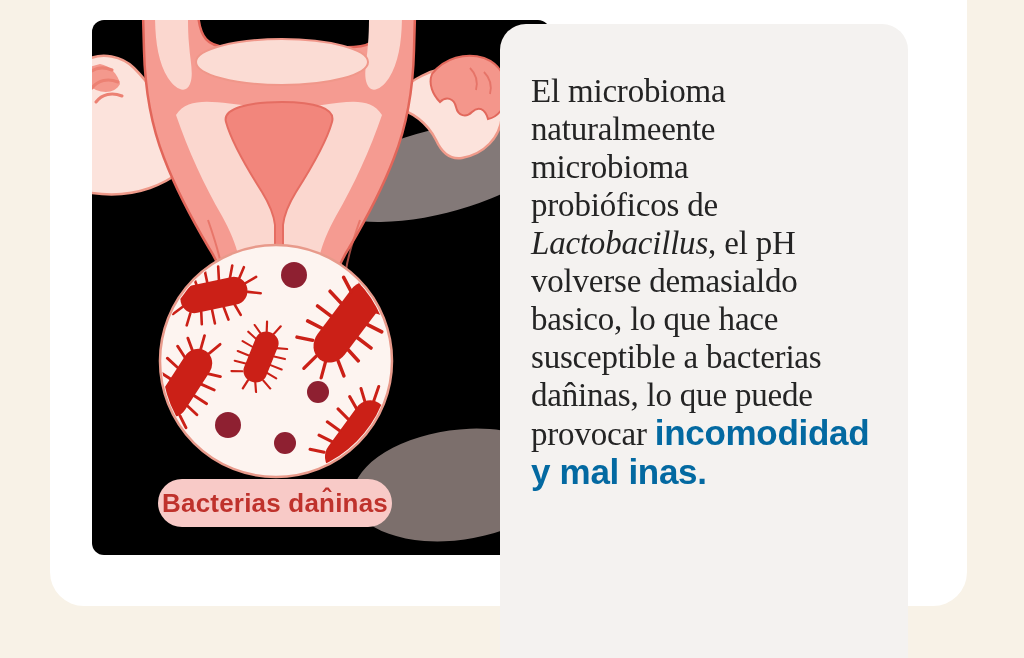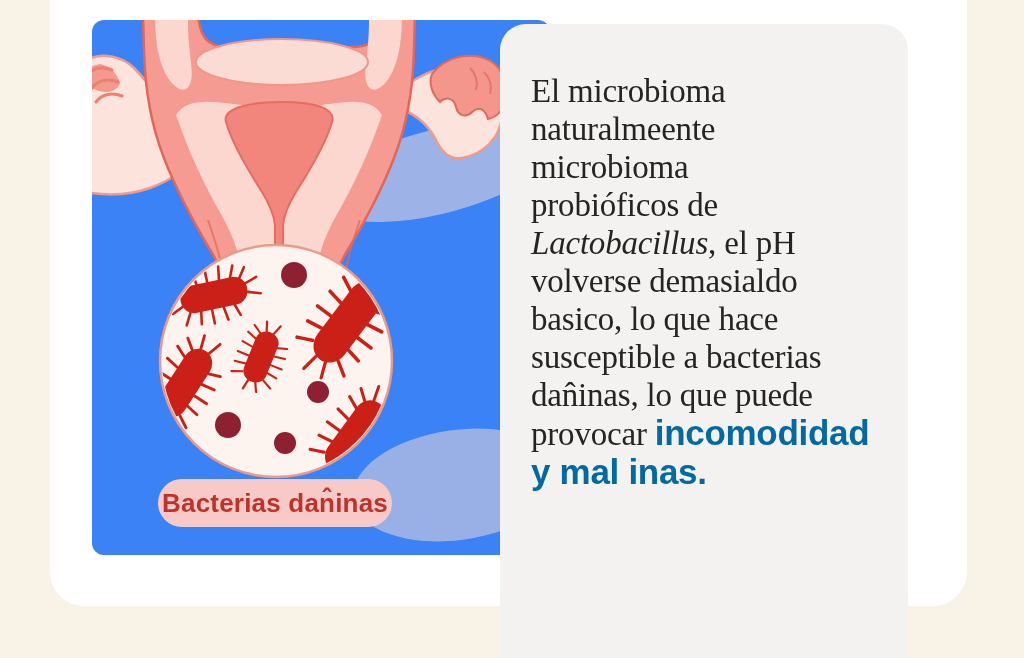"Bacterias dan̂inas" .illo-card { background: #3b82f6 -> #000000 }
